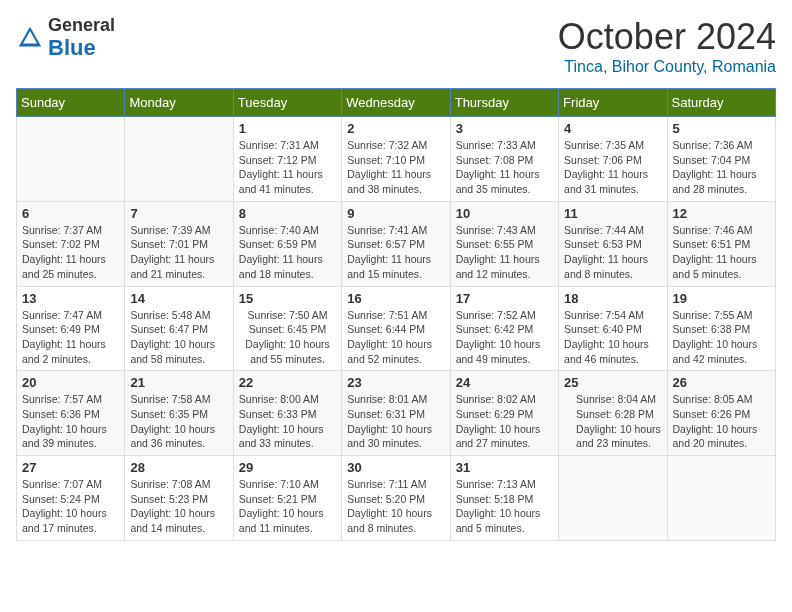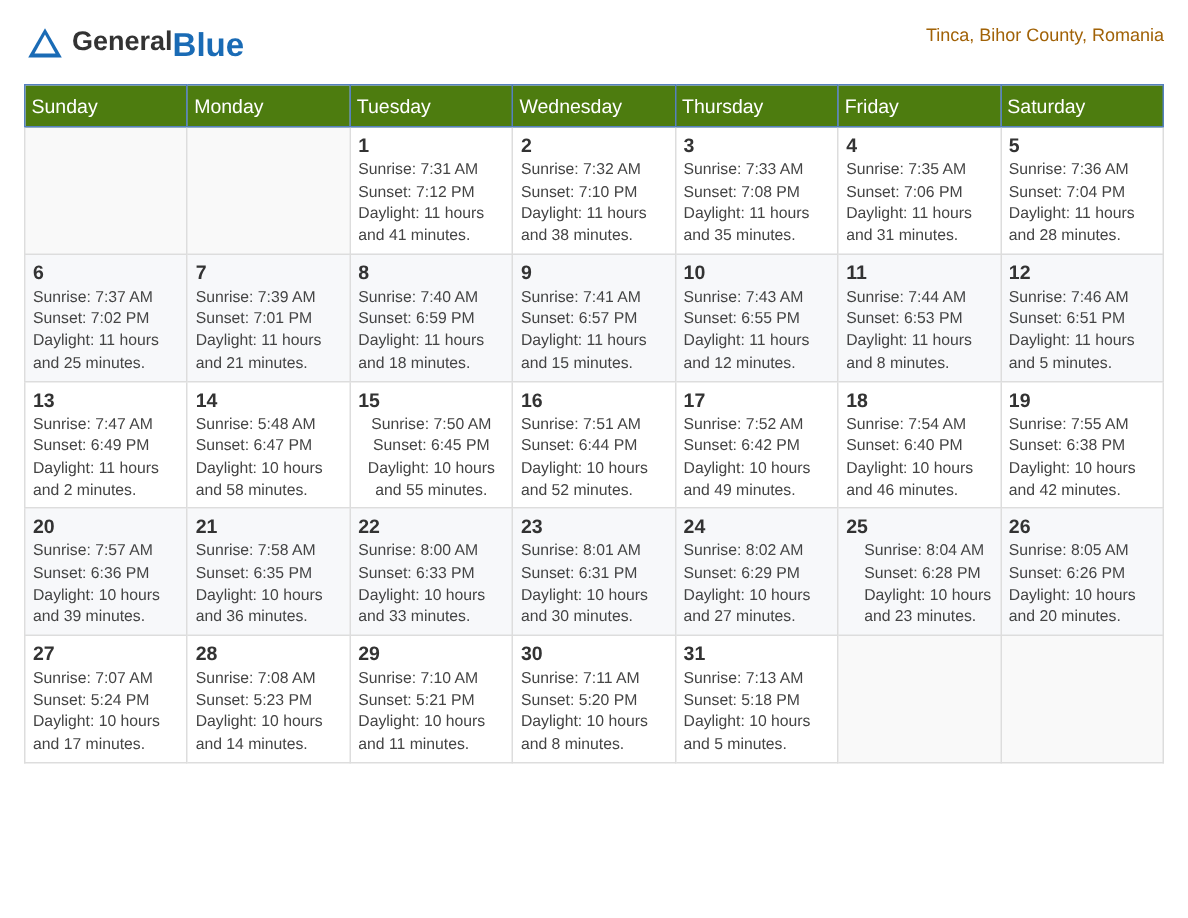"General" .logo-text { flex-direction: row -> column }
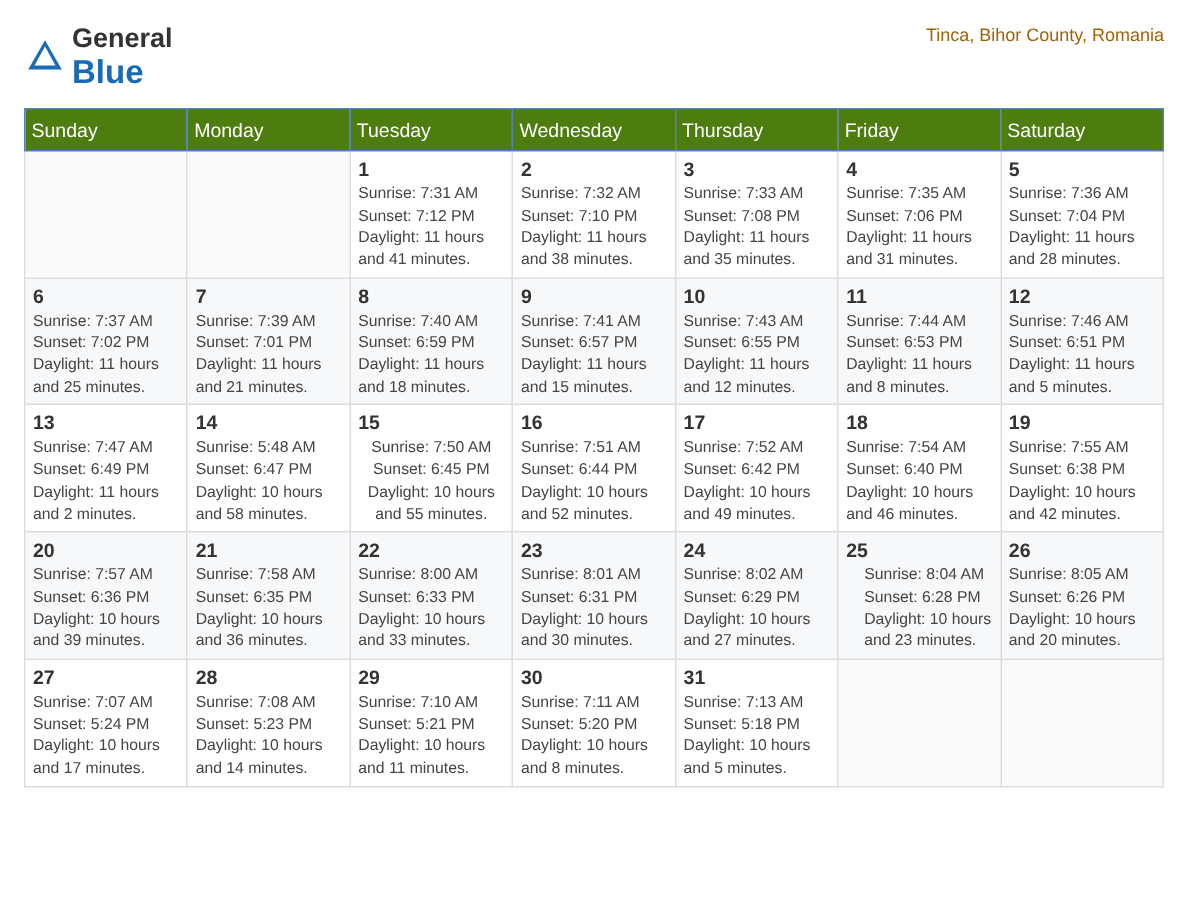"October 2024" div.month-title { html: none -> <div>October 2024</div> }
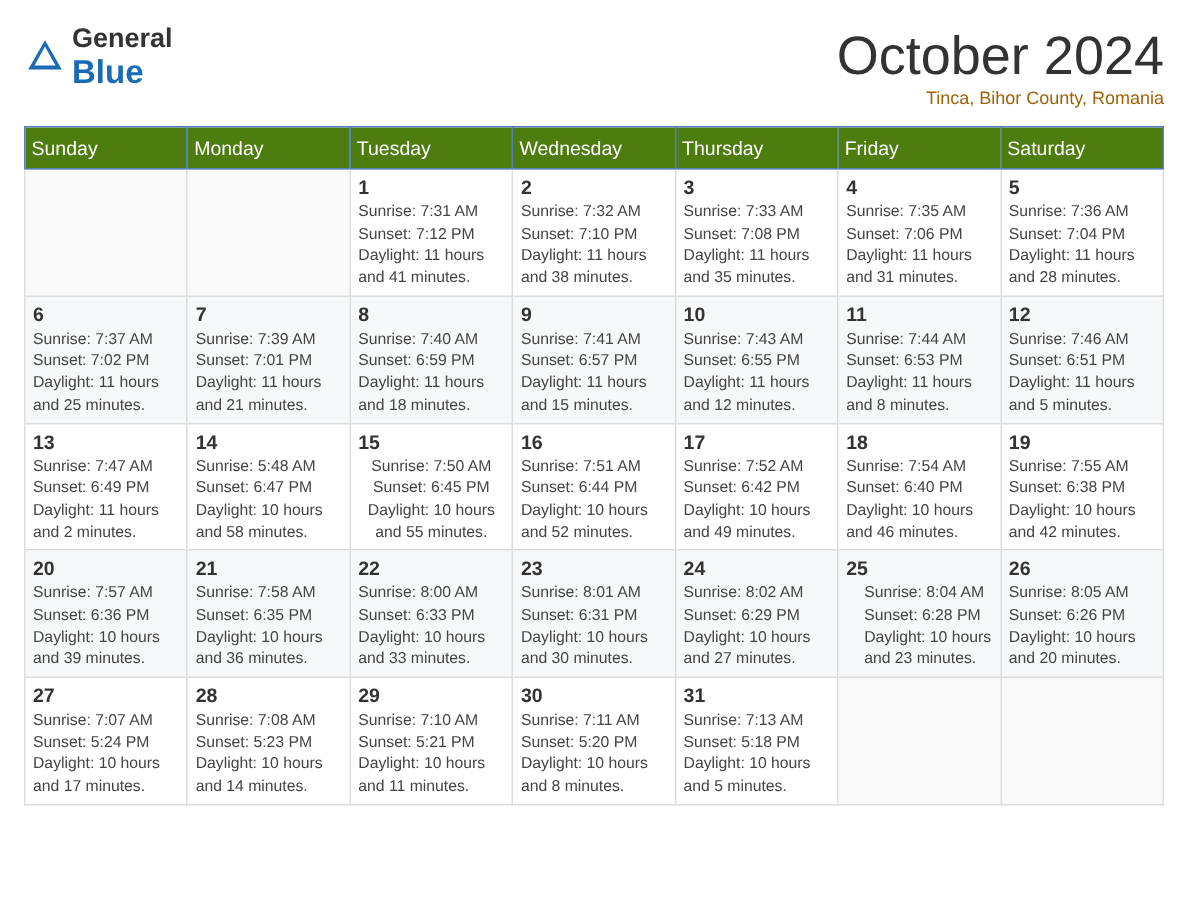"Tinca, Bihor County, Romania" .location { color: #a16207 -> #0369a1; font-size: 12px -> 16px }
